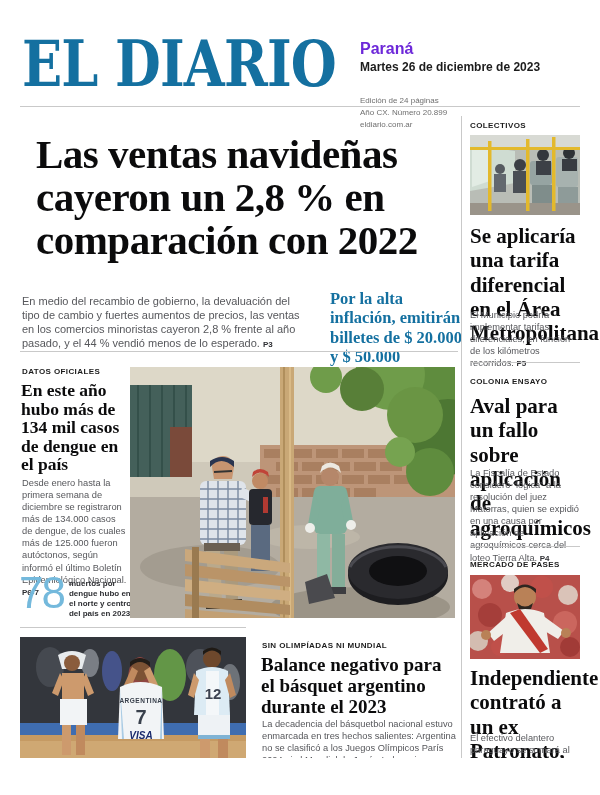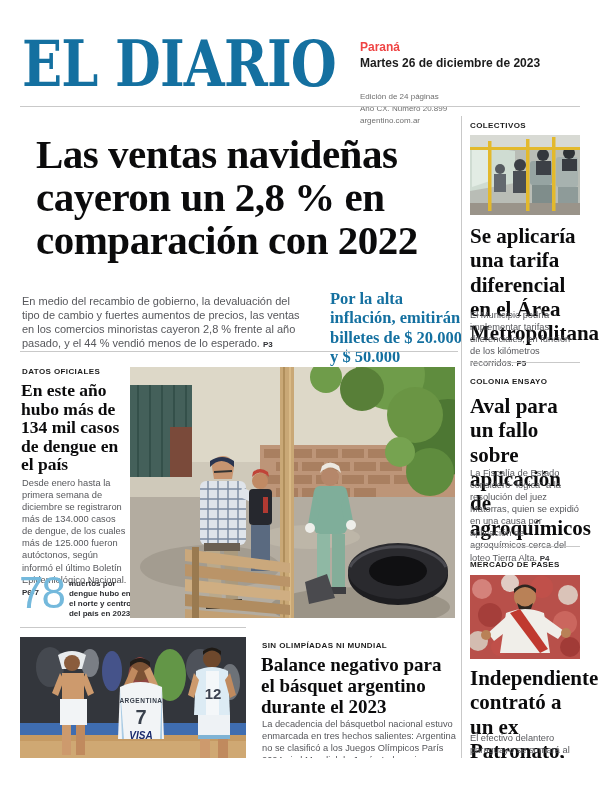"Paraná" .mh-city { color: #ef4444 -> #6d28d9; font-size: 12px -> 16px }
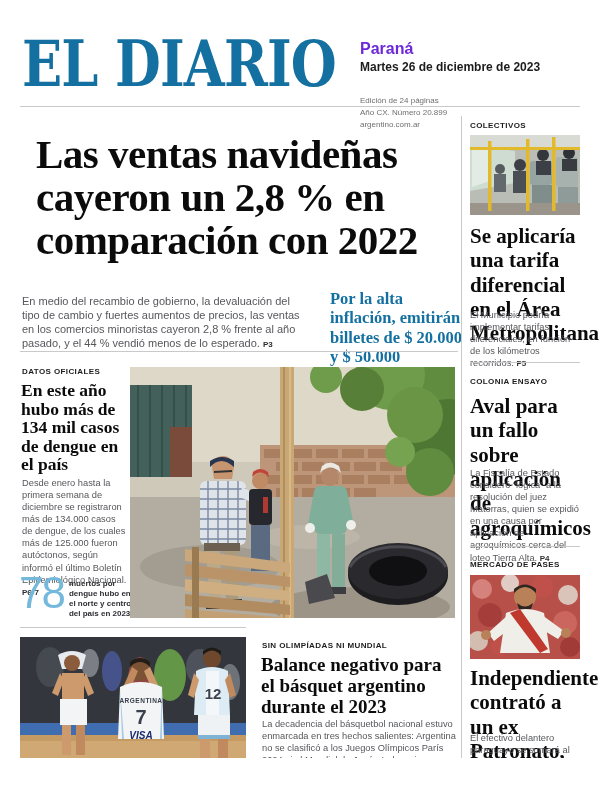"argentino.com.ar" div { text: argentino.com.ar -> eldiario.com.ar }
